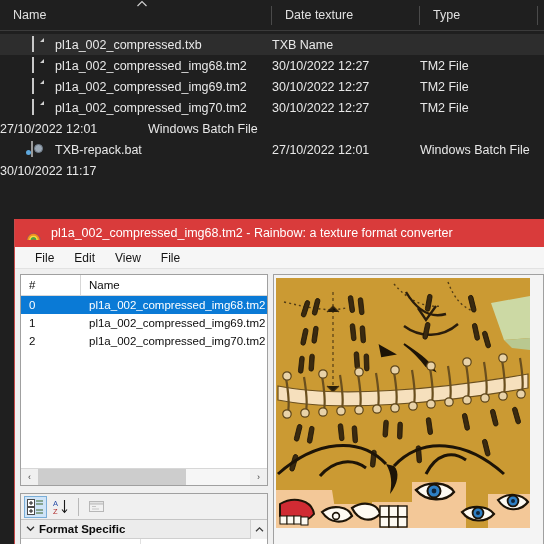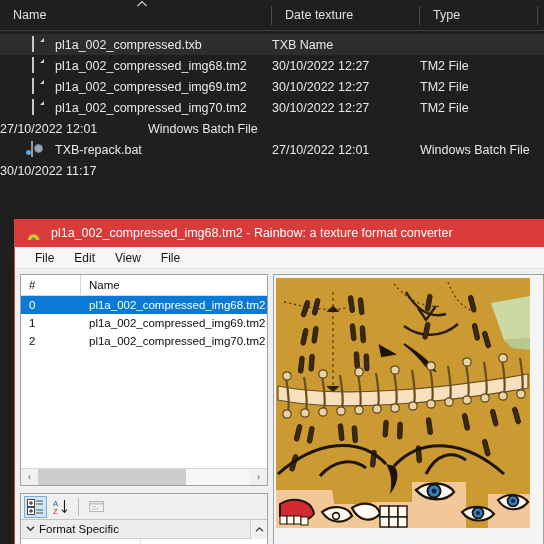"Format Specific" #prop-group { font-weight: normal -> bold }
